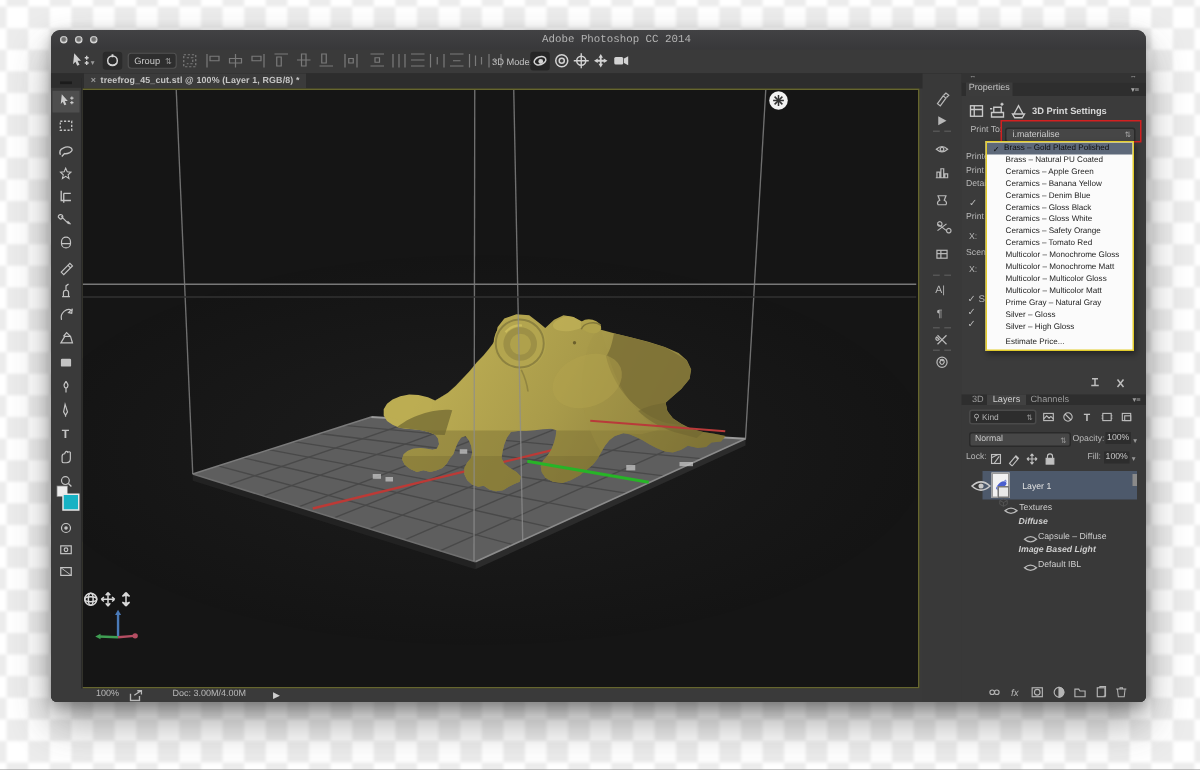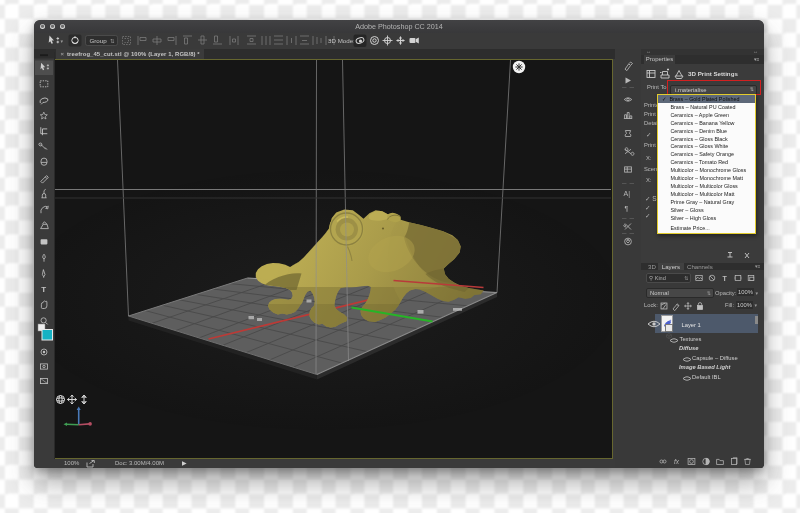"Adobe Photoshop CC 2014" .title { font-family: none -> Liberation Mono, monospace; left: 0 -> 12px }
